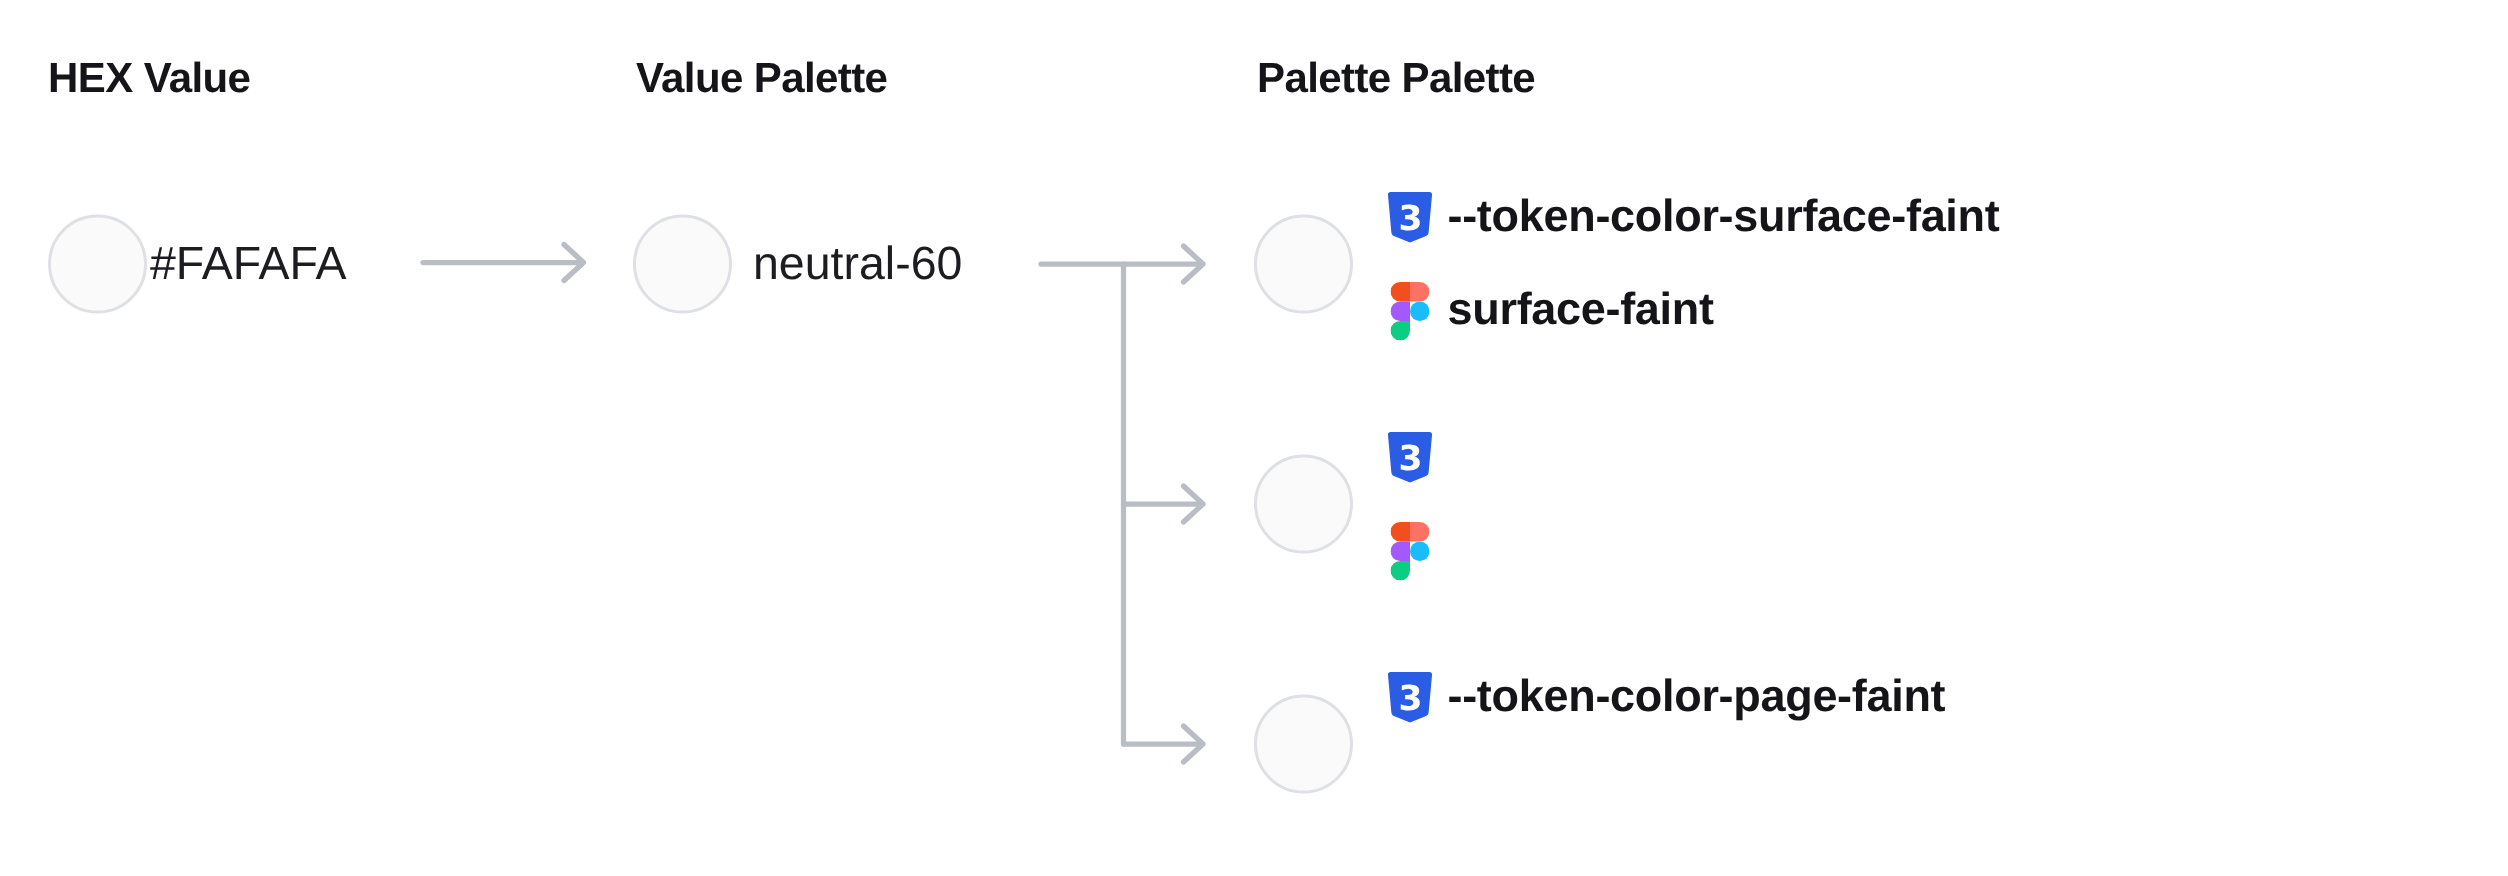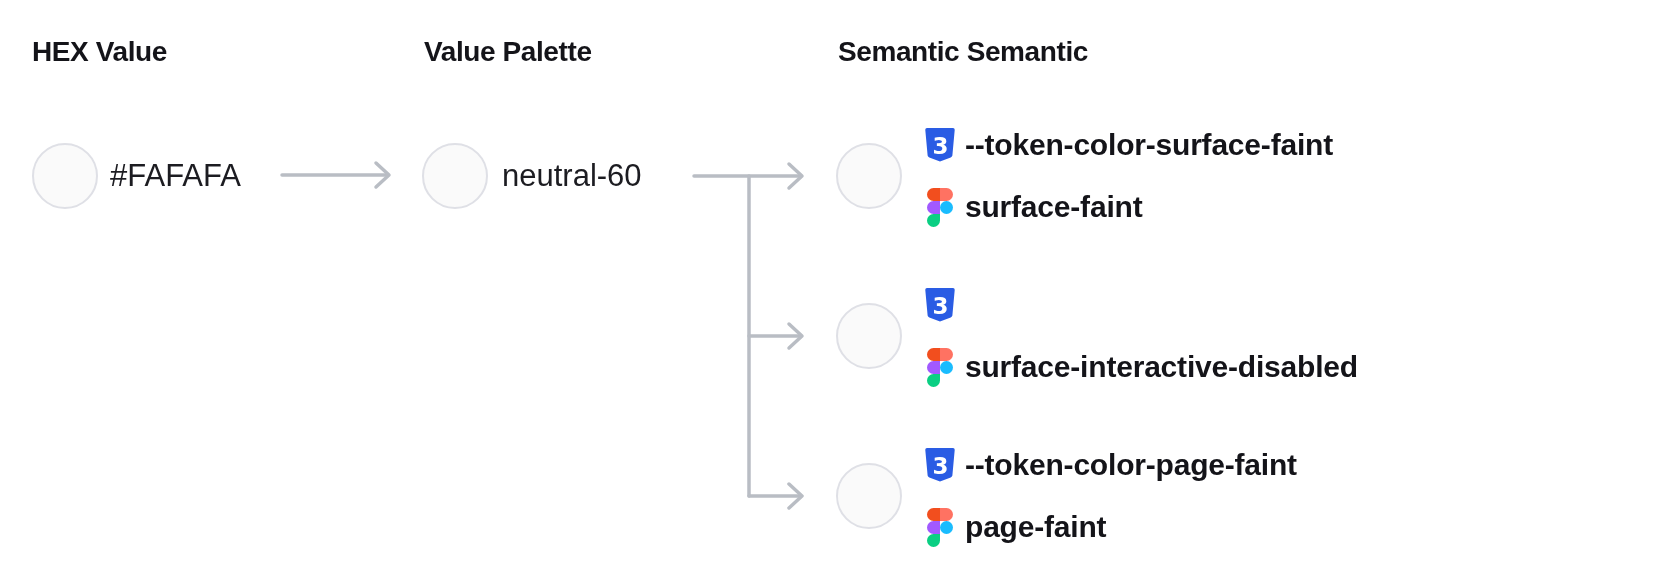"Semantic Semantic" div.heading { text: Semantic Semantic -> Palette Palette }
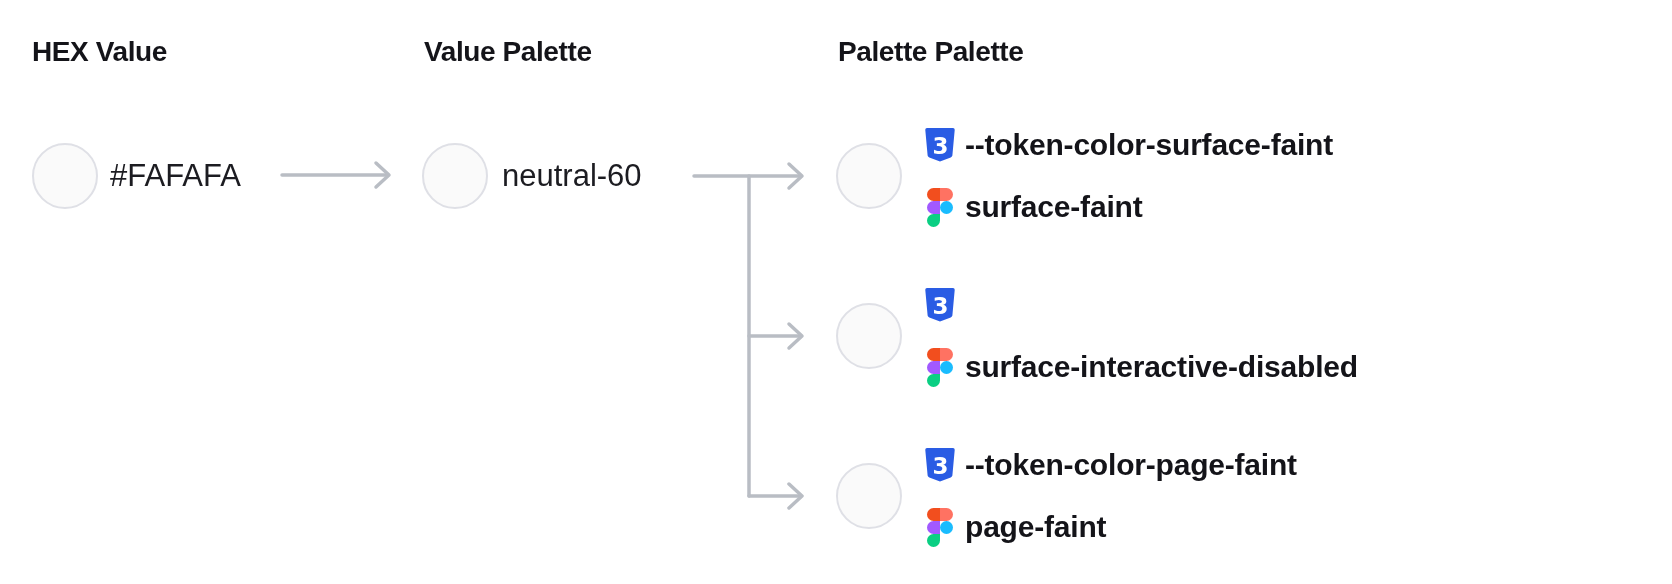"#FAFAFA" .value-hex { left: 110px -> 100px }
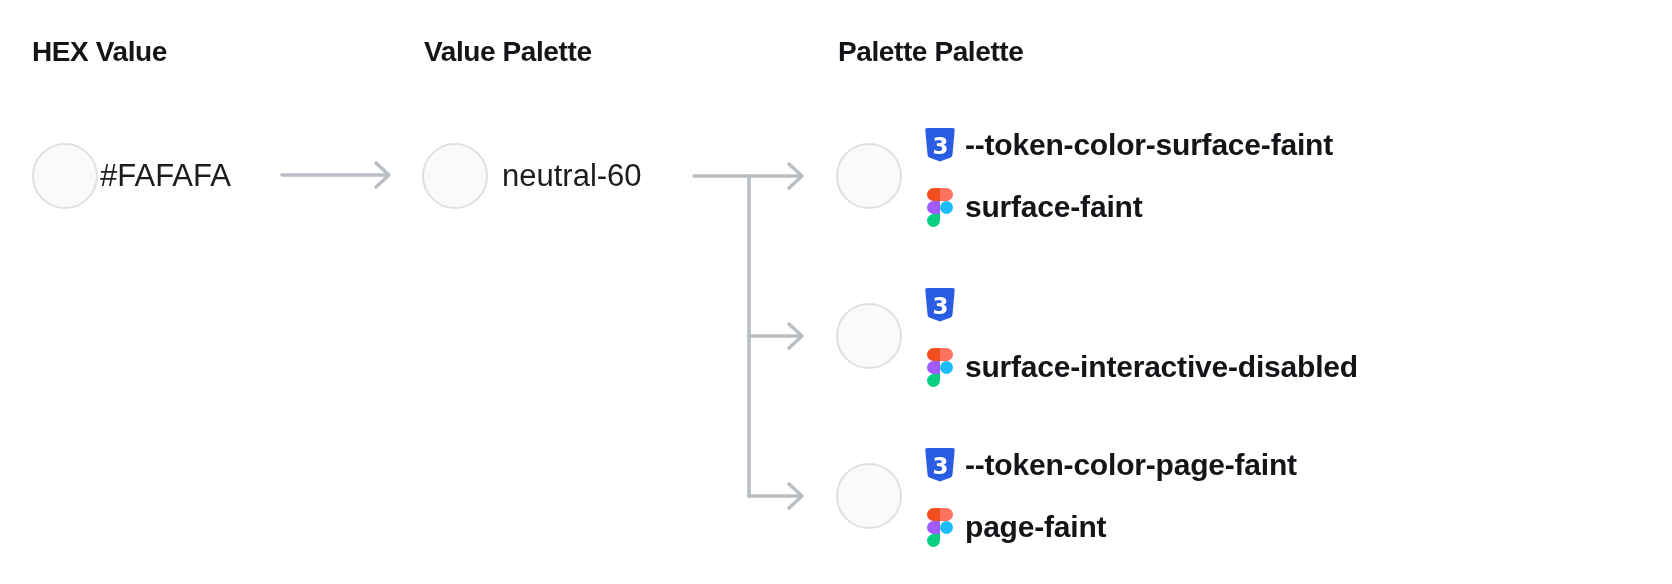"surface-interactive-disabled" span.token-label { html: <span>surface-interactive-disabled</span> -> none }
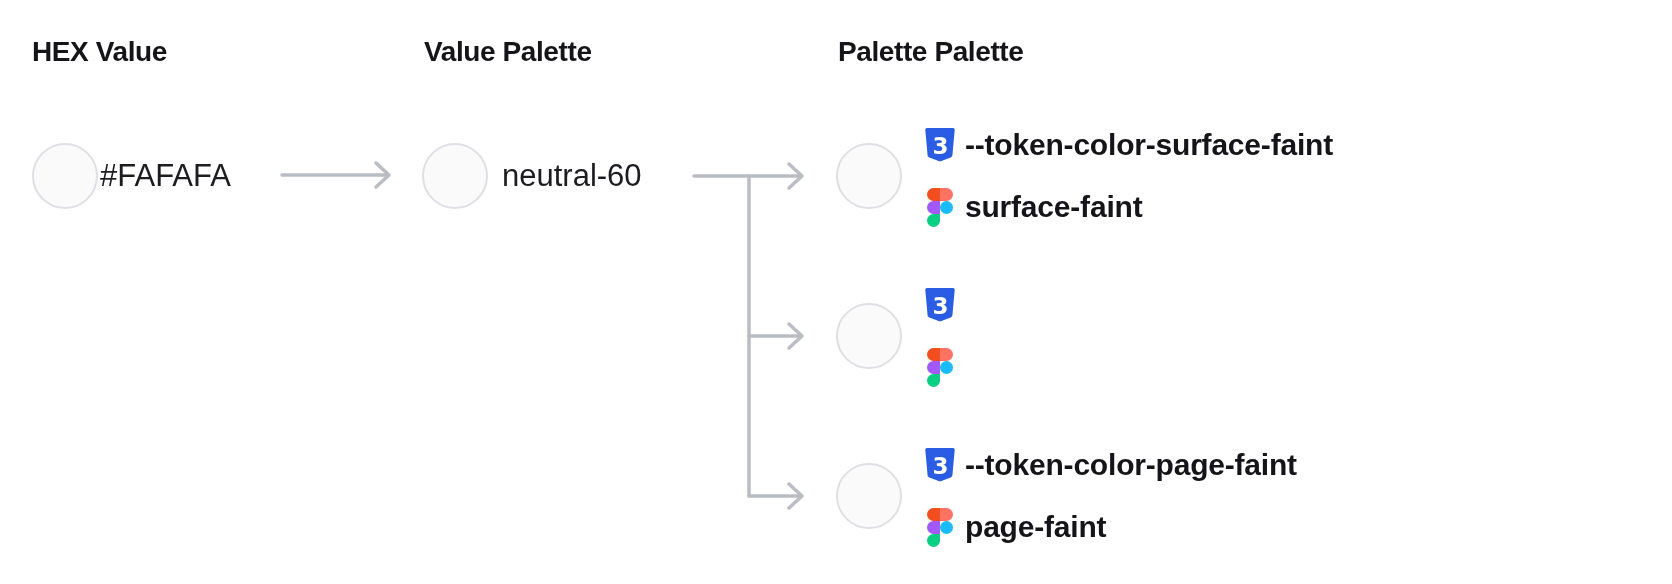"page-faint" div.token-row { html: <div> <span> <svg> <path></path> <path></path> <path></path> <path></path> <path></path> </svg> </span> <span>page-faint</span> </div> -> none }
